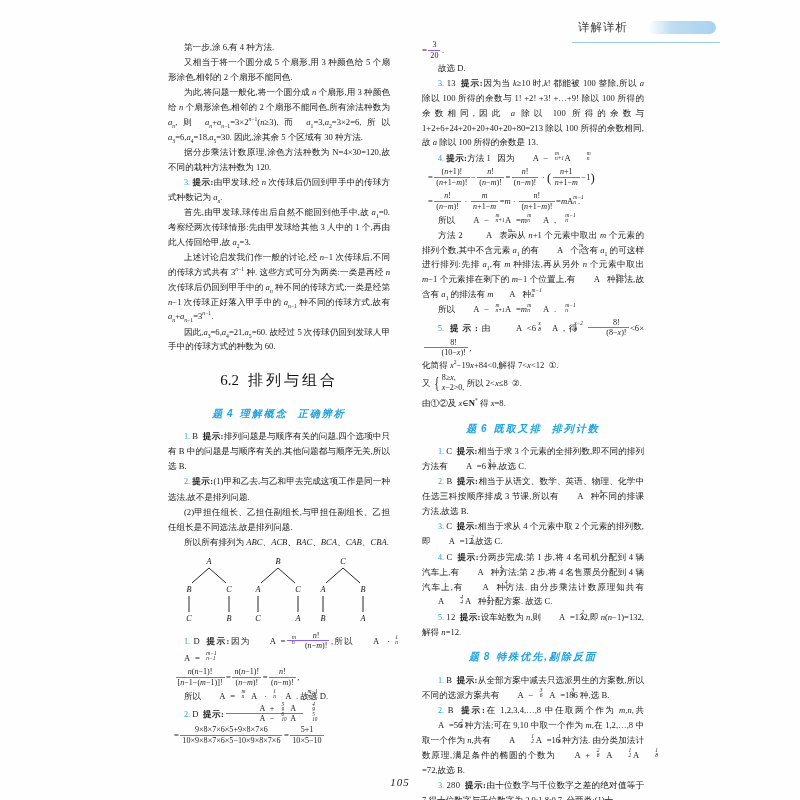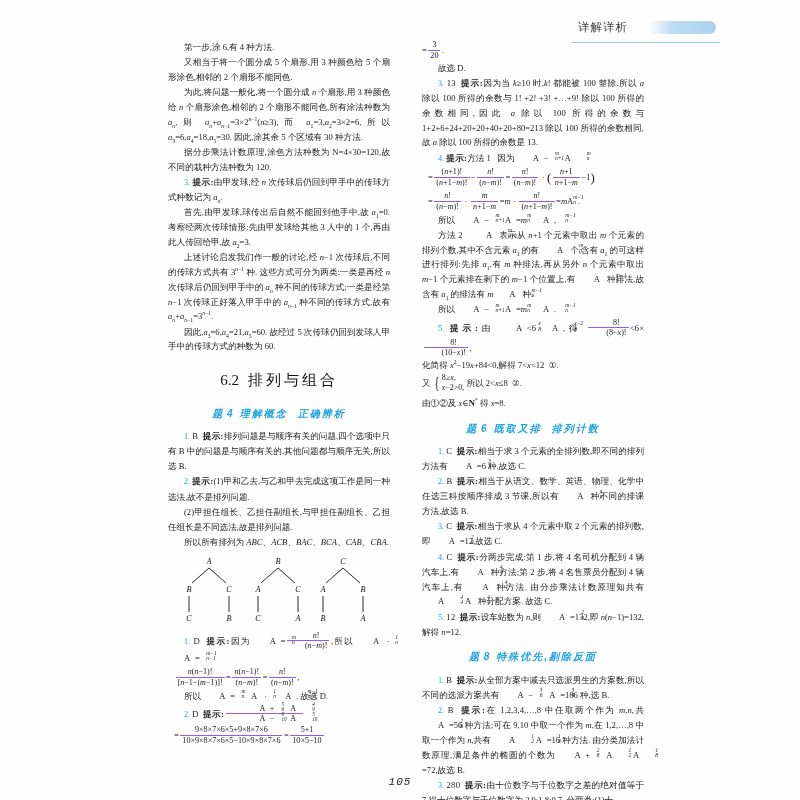"105" .pageno { font-family: Liberation Mono, monospace -> Liberation Serif, serif }
